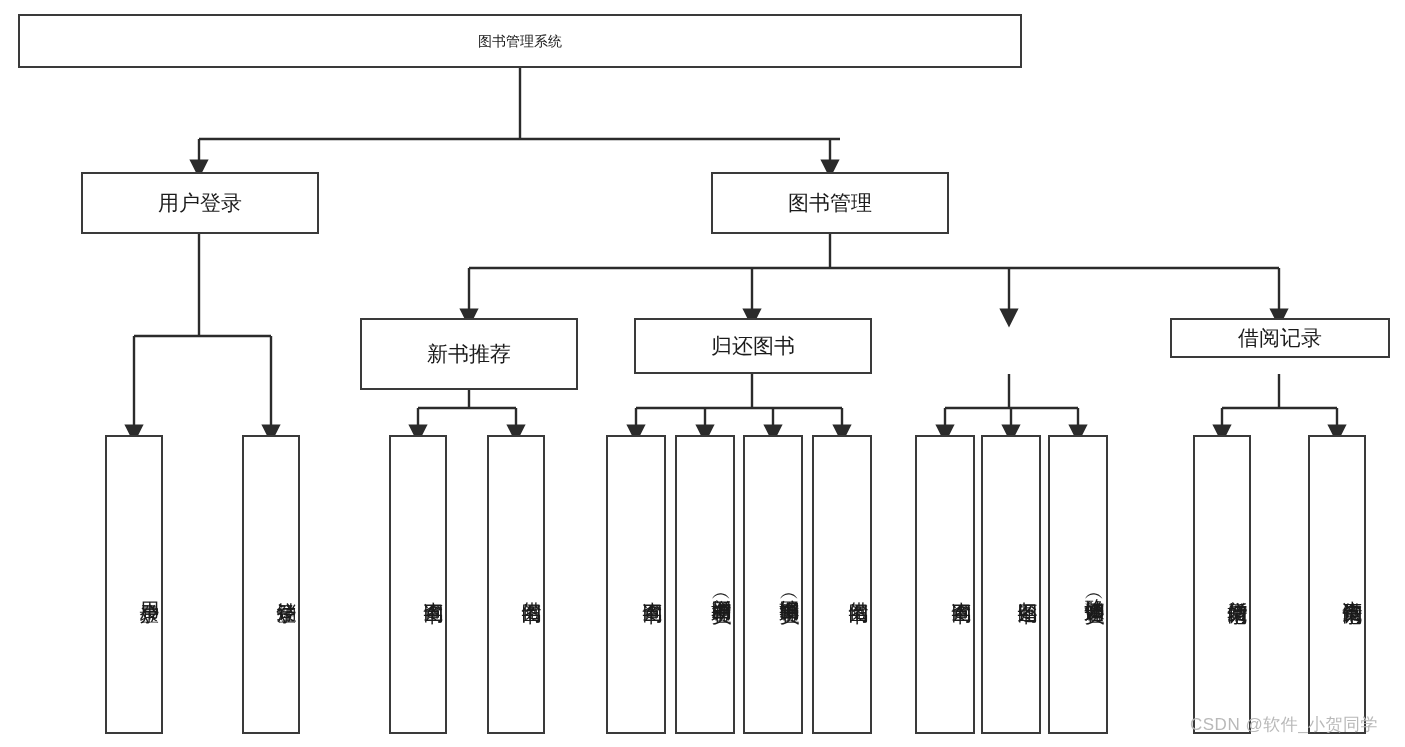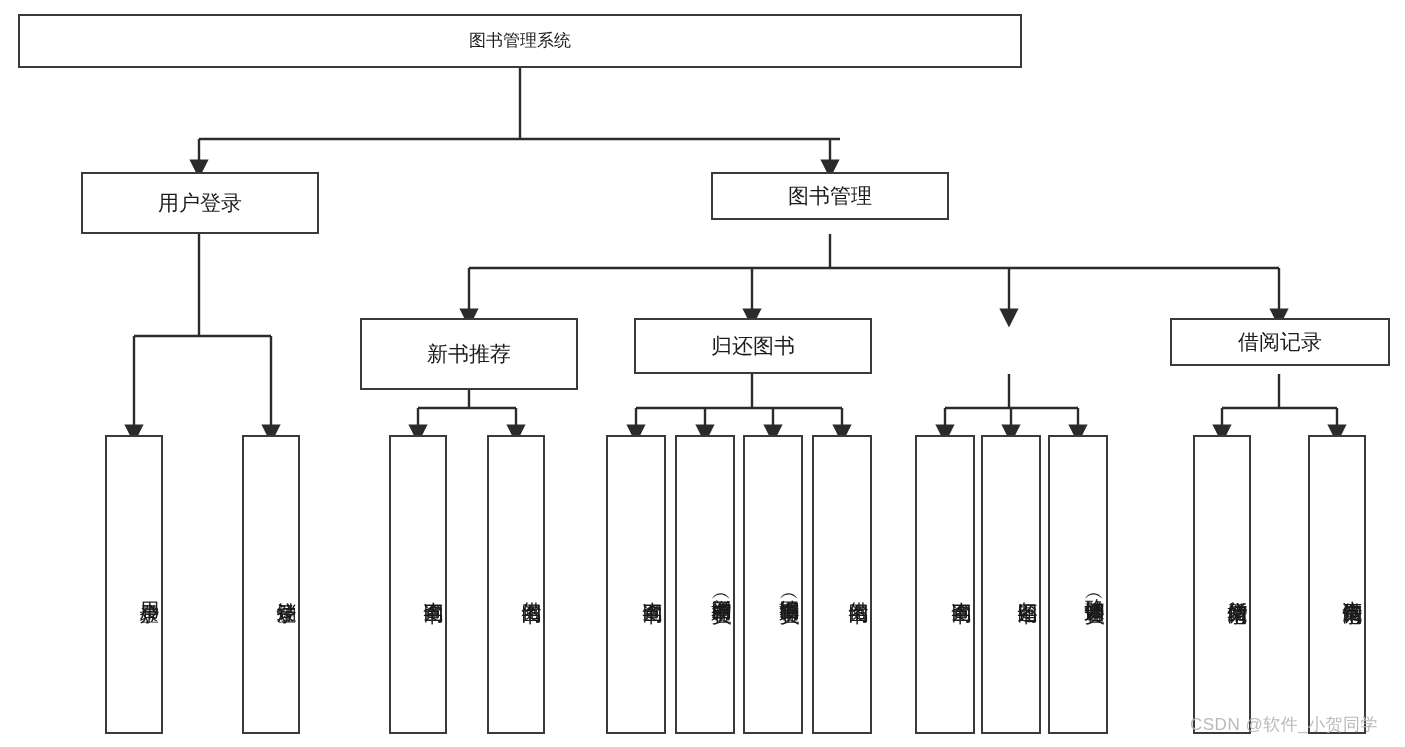"图书管理系统" .node.root { font-size: 17px -> 14px }
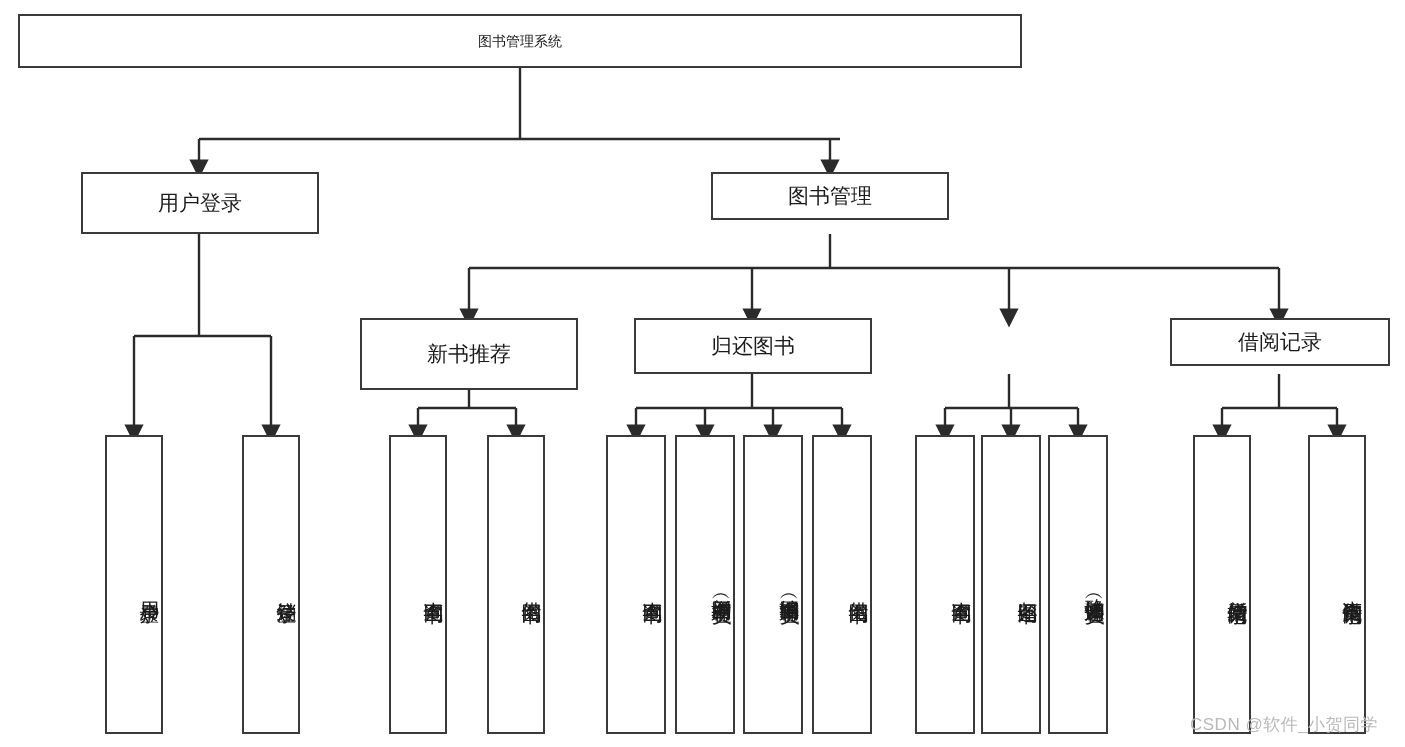"图书管理" div.node { height: 48px -> 62px }
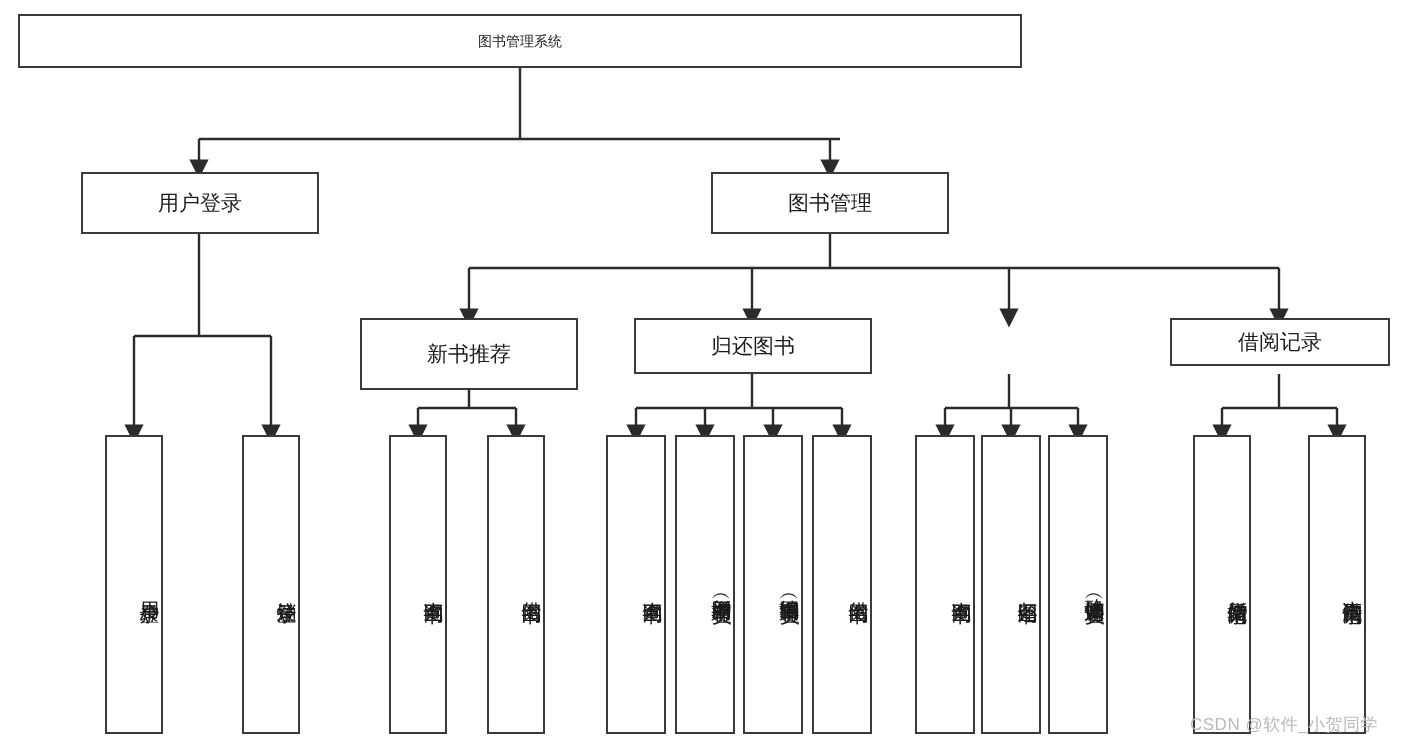"借阅记录" div.node { height: 48px -> 40px }
